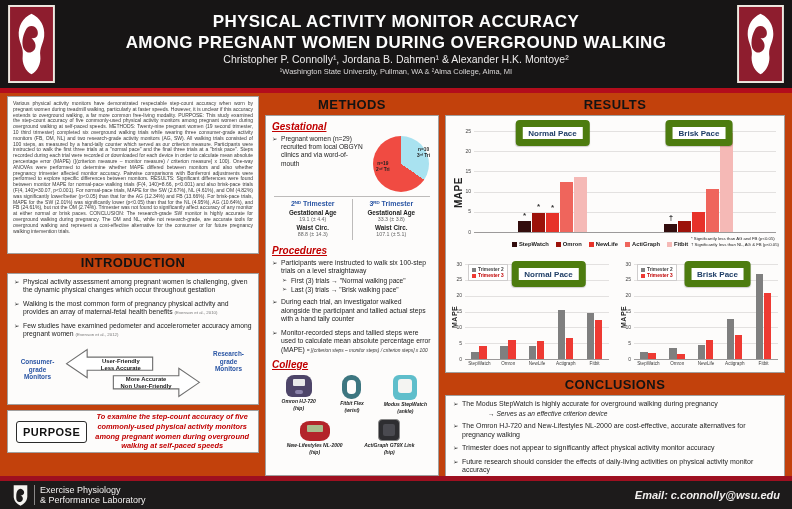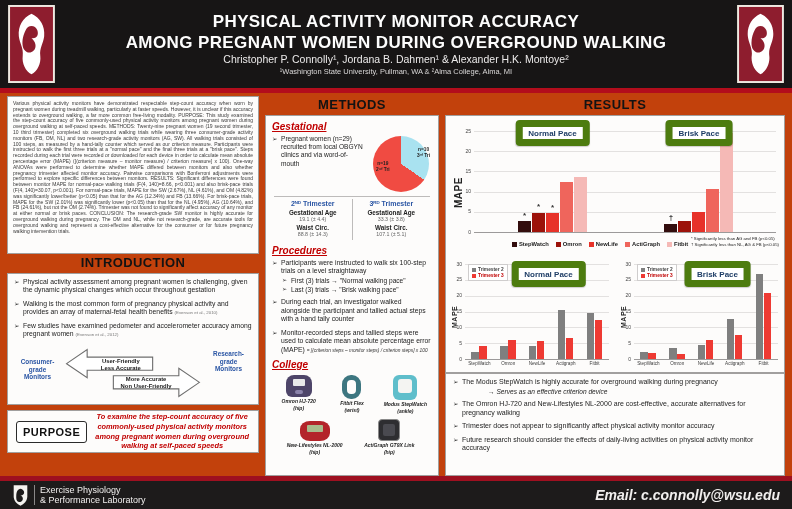"CONCLUSIONS" h2.sect { html: none -> <h2>CONCLUSIONS</h2> }
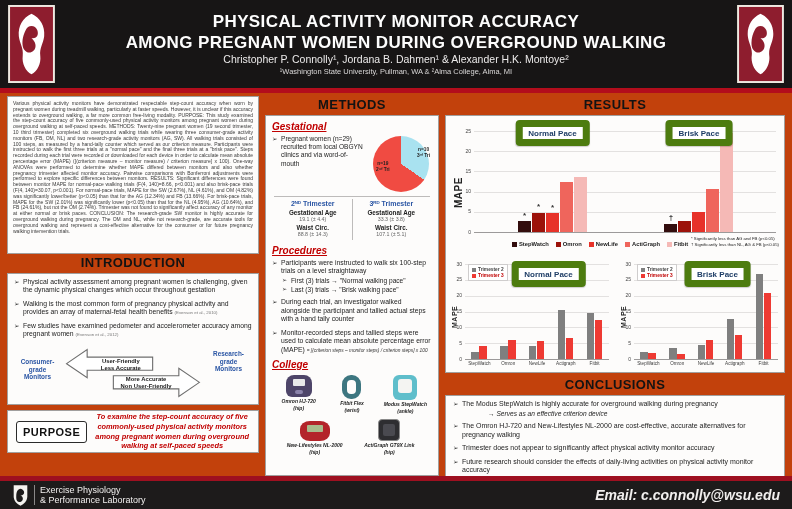"Email: c.connolly@wsu.edu" .email { font-size: 14px -> 11px }
